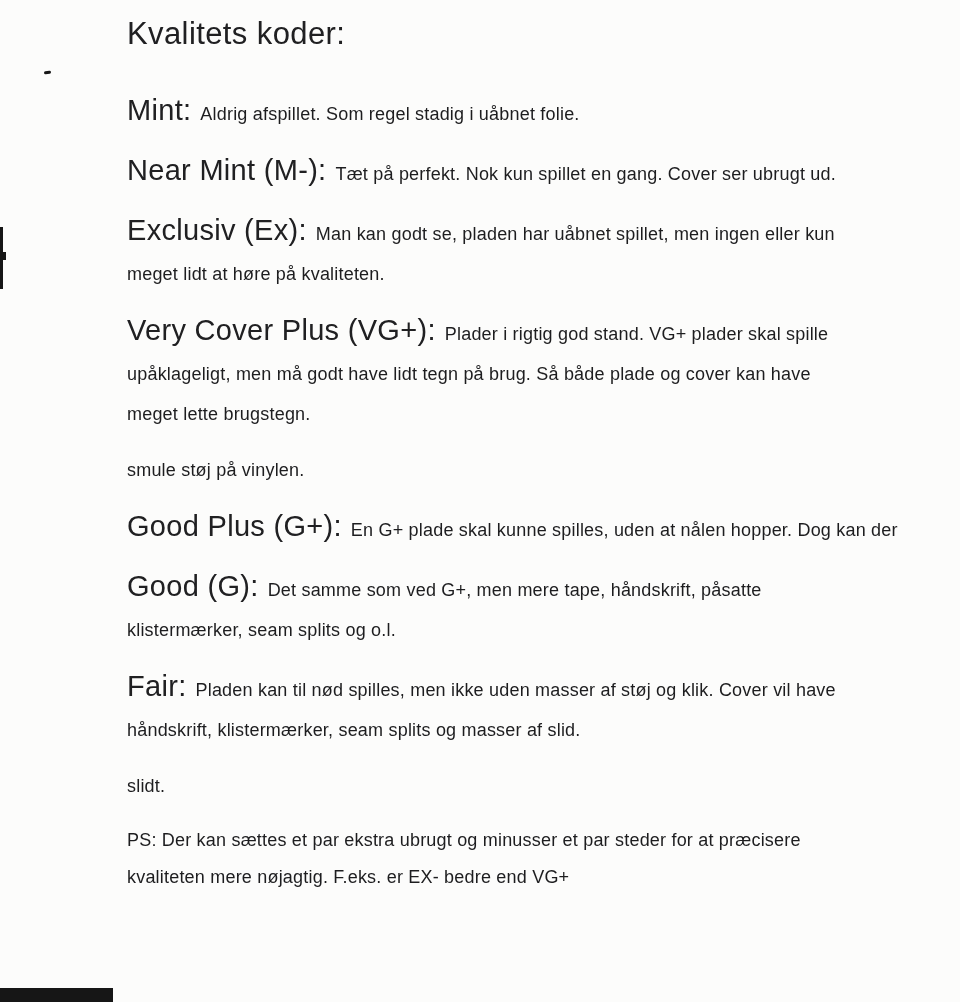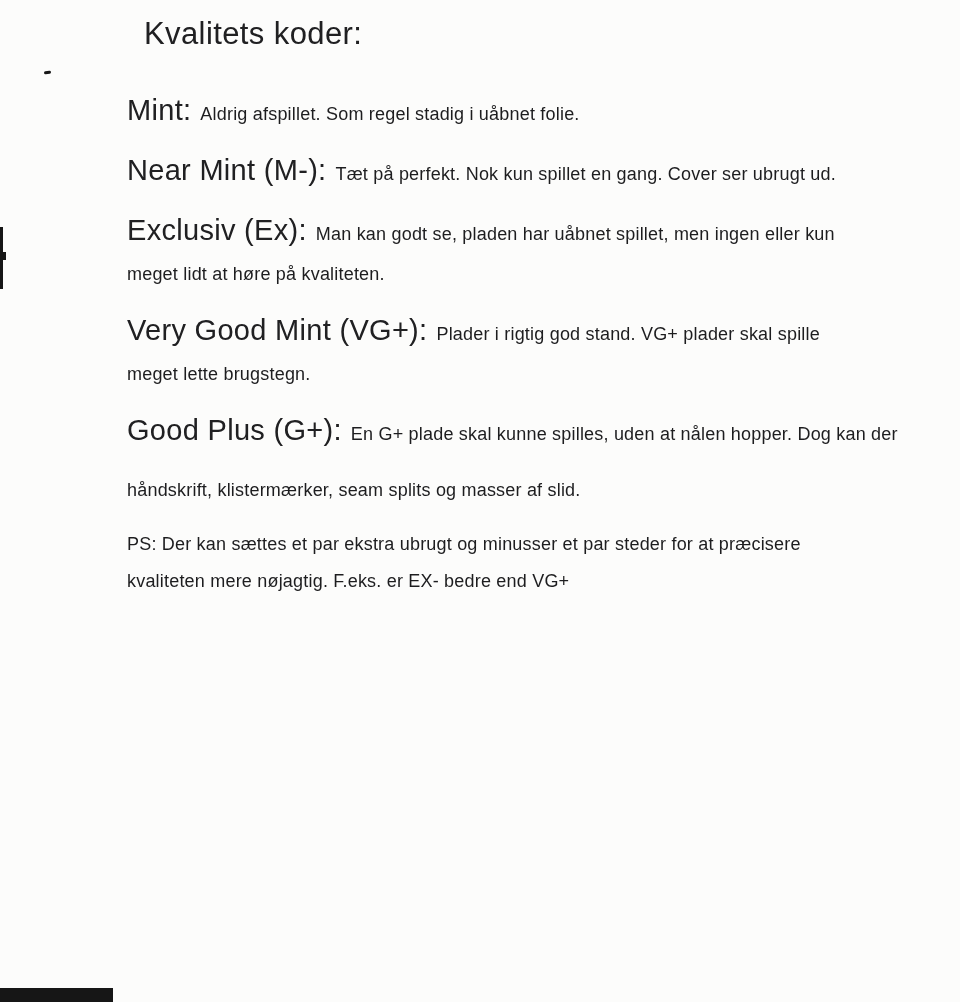"Kvalitets koder:" h1.doc-title { margin: 0 0 38px 17px -> 0 0 38px 0 }
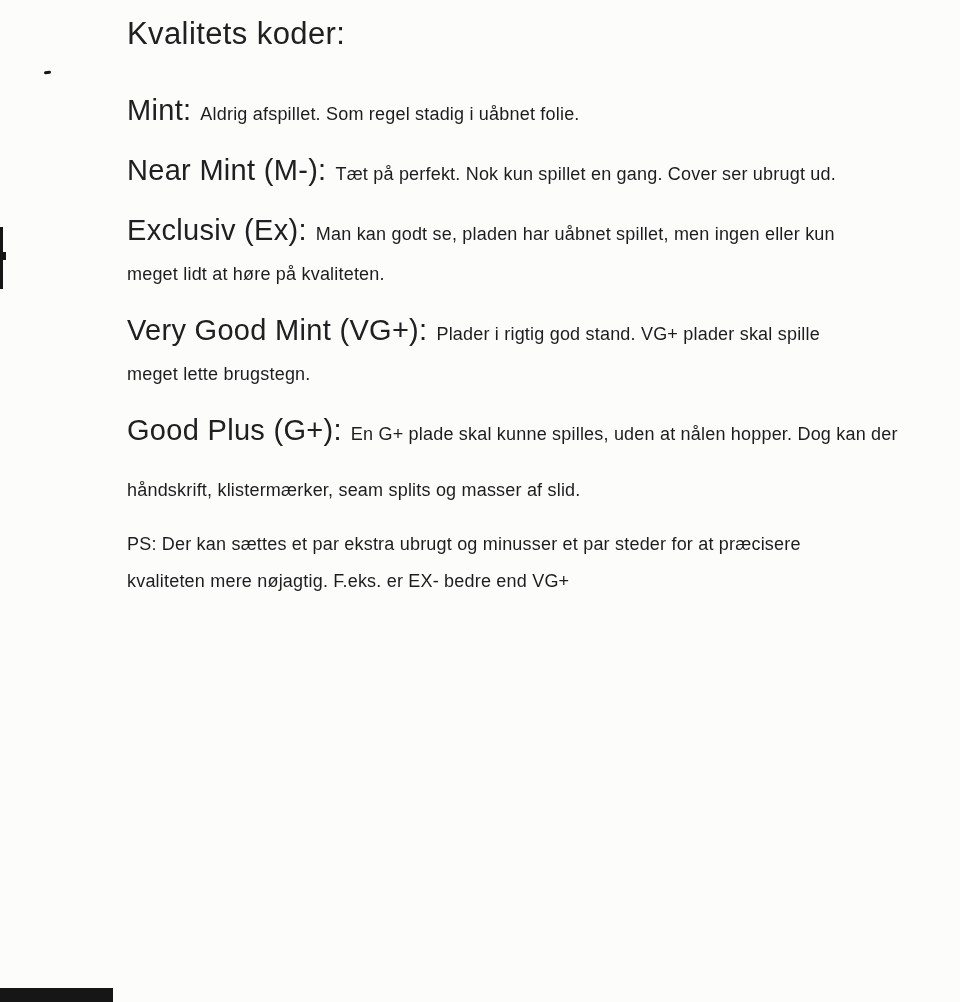"Very Good Mint (VG+):" span.term { text: Good Mint -> Cover Plus }
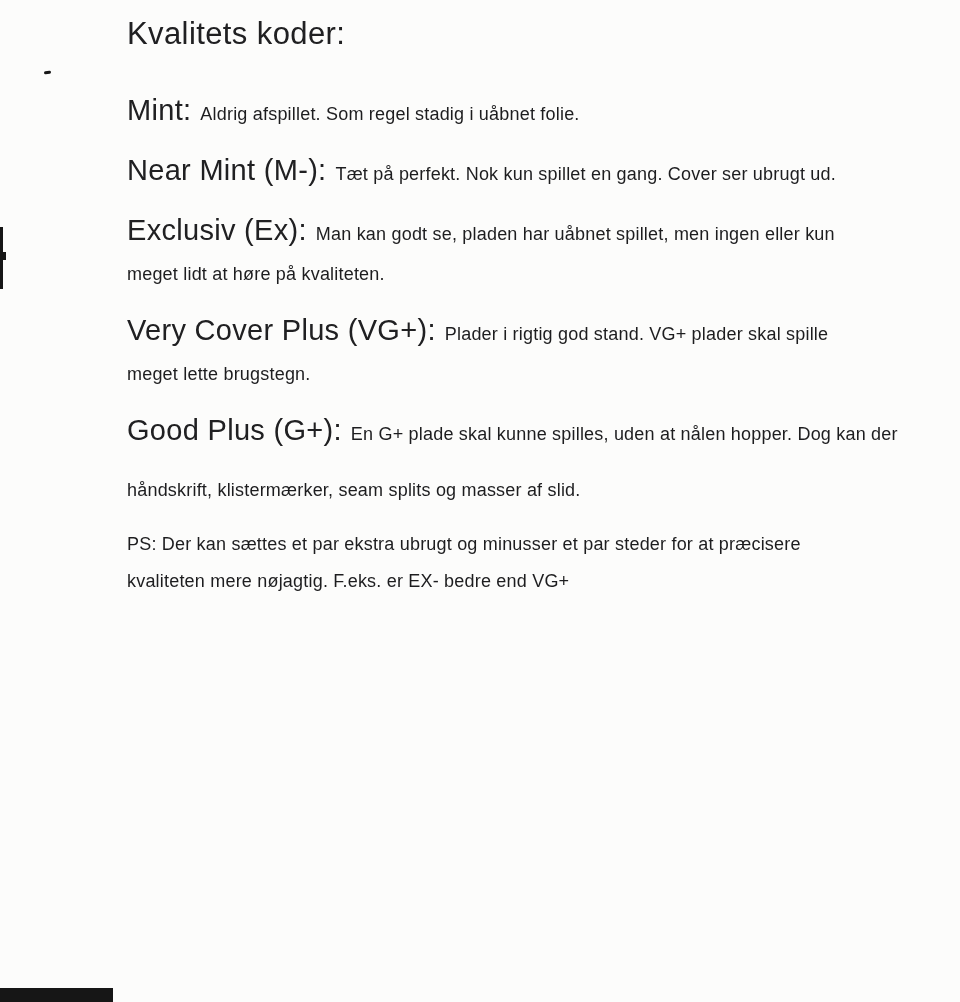"upåklageligt, men må godt have" span.desc { html: none -> <span>upåklageligt, men må godt have lidt tegn på brug. Så både plade og cover kan have</span> }
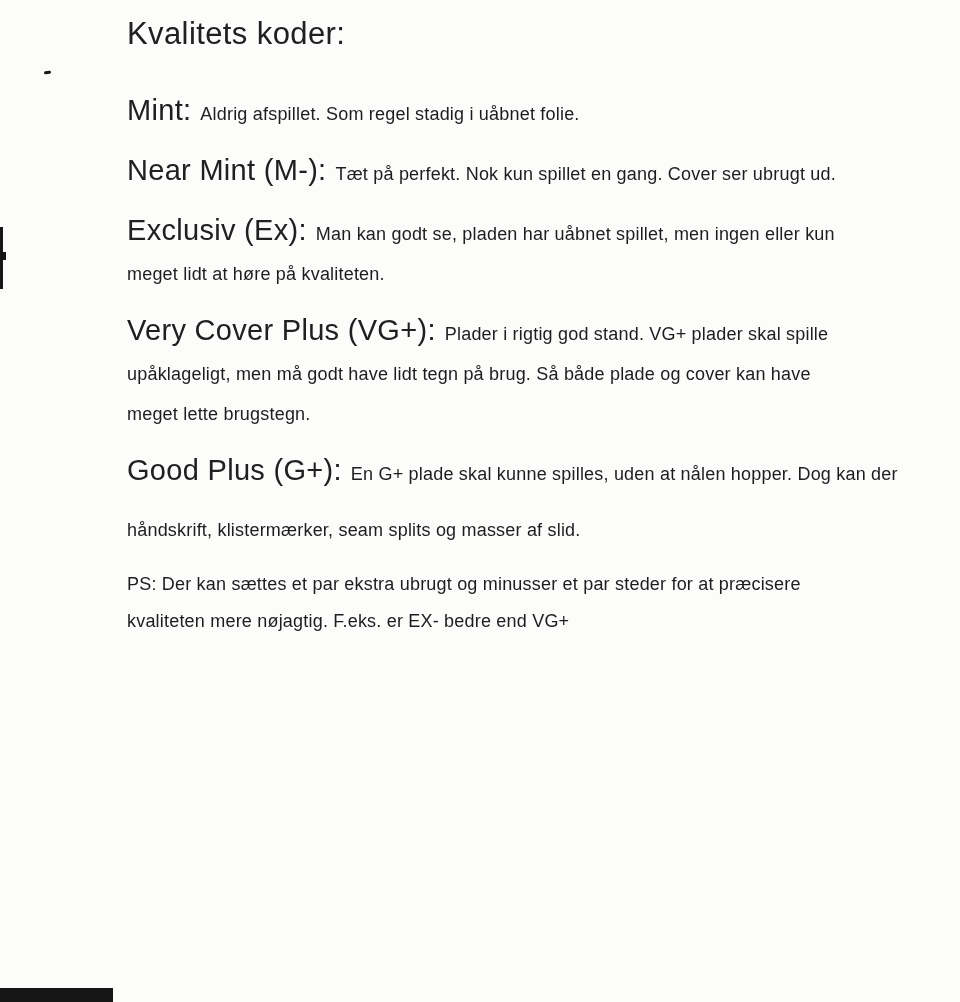"smule støj på vinylen." span.desc { html: none -> <span>smule støj på vinylen.</span> }
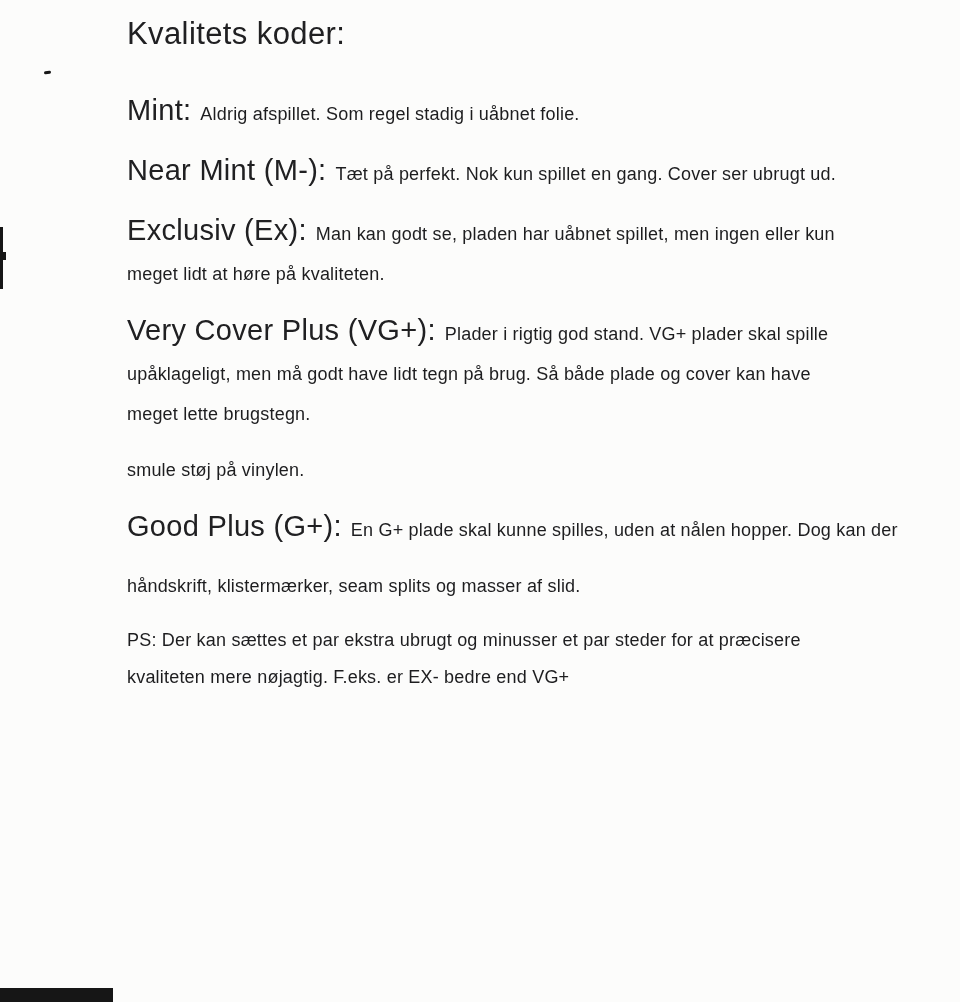"Good (G): Det samme som" p.entry { html: none -> <p> <span> <span>Good (G):</span><span>Det samme som ved G+, men mere tape, håndskrift, påsatte</span> </span> <span>klistermærker, seam splits og o.l.</span> </p> }
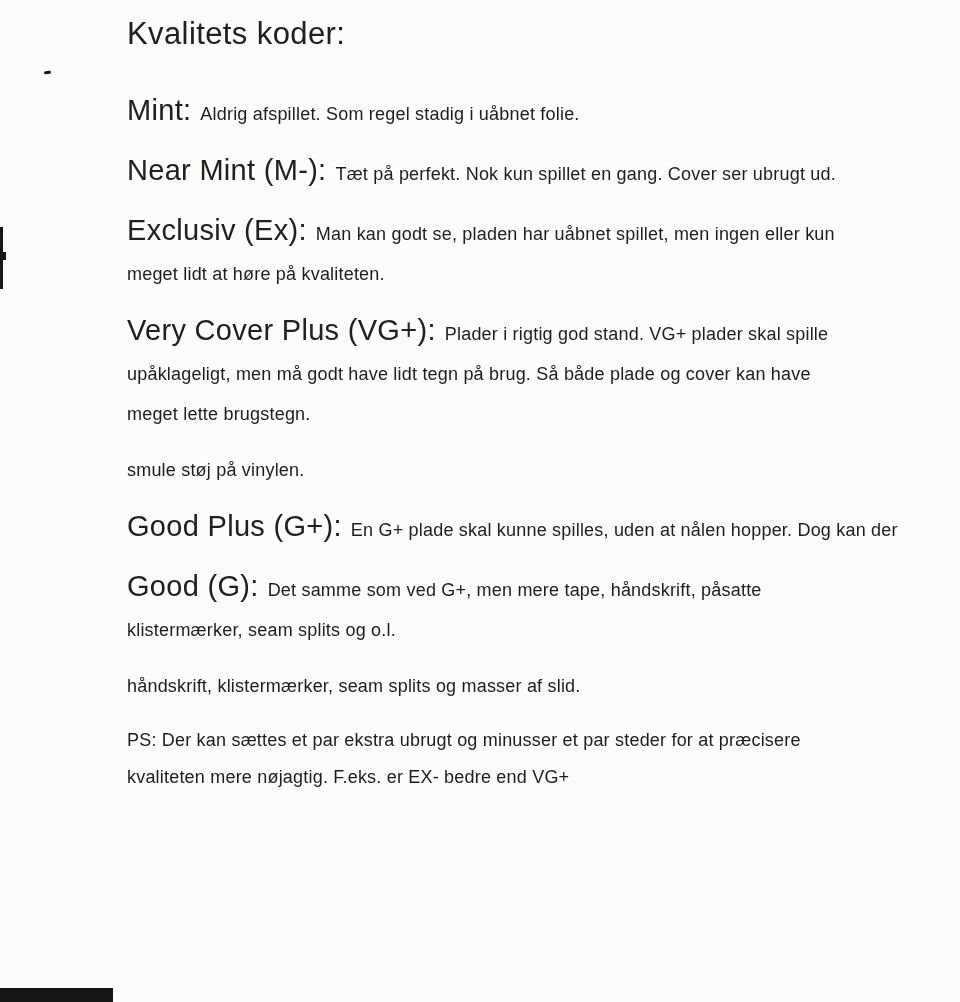"Fair: Pladen kan til nød" span.first-line { html: none -> <span> <span>Fair:</span><span>Pladen kan til nød spilles, men ikke uden masser af støj og klik. Cover vil have</span> </span> }
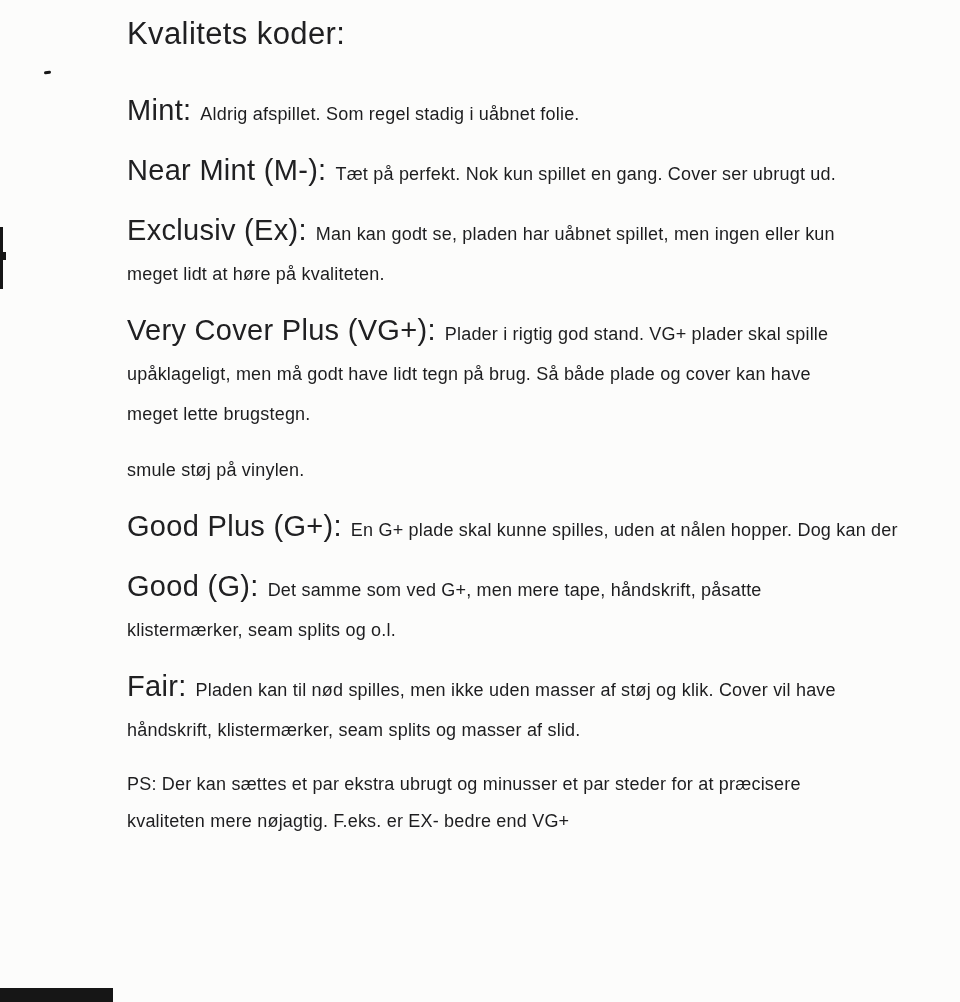"slidt." span.desc { html: none -> <span>slidt.</span> }
